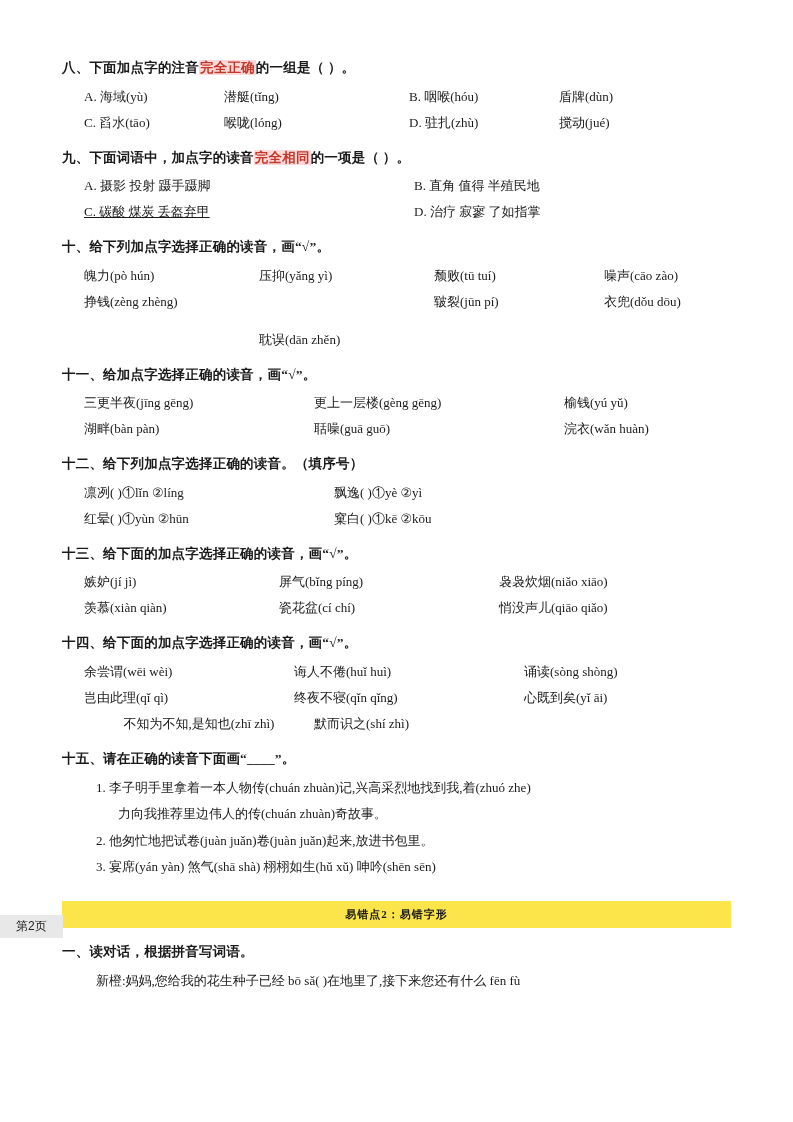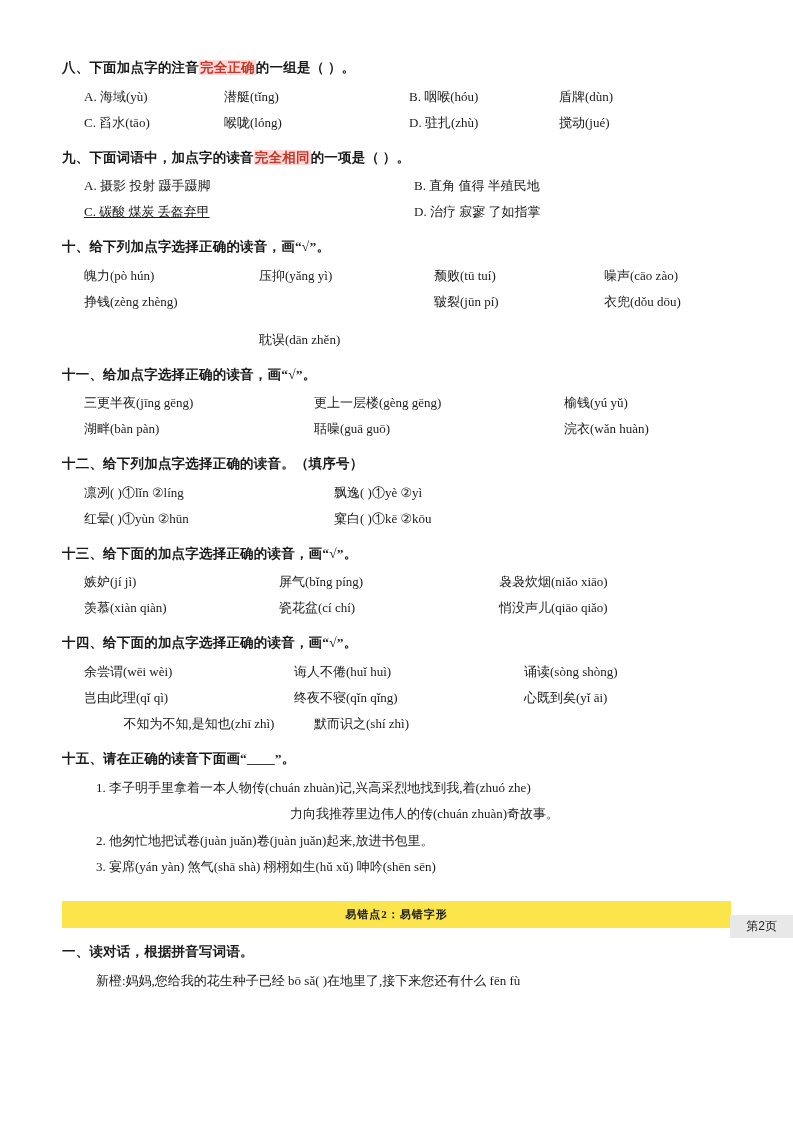"力向我推荐里边伟人的传(chuán zhuàn)奇故事。" .sub-line2 { text-align: center -> none }
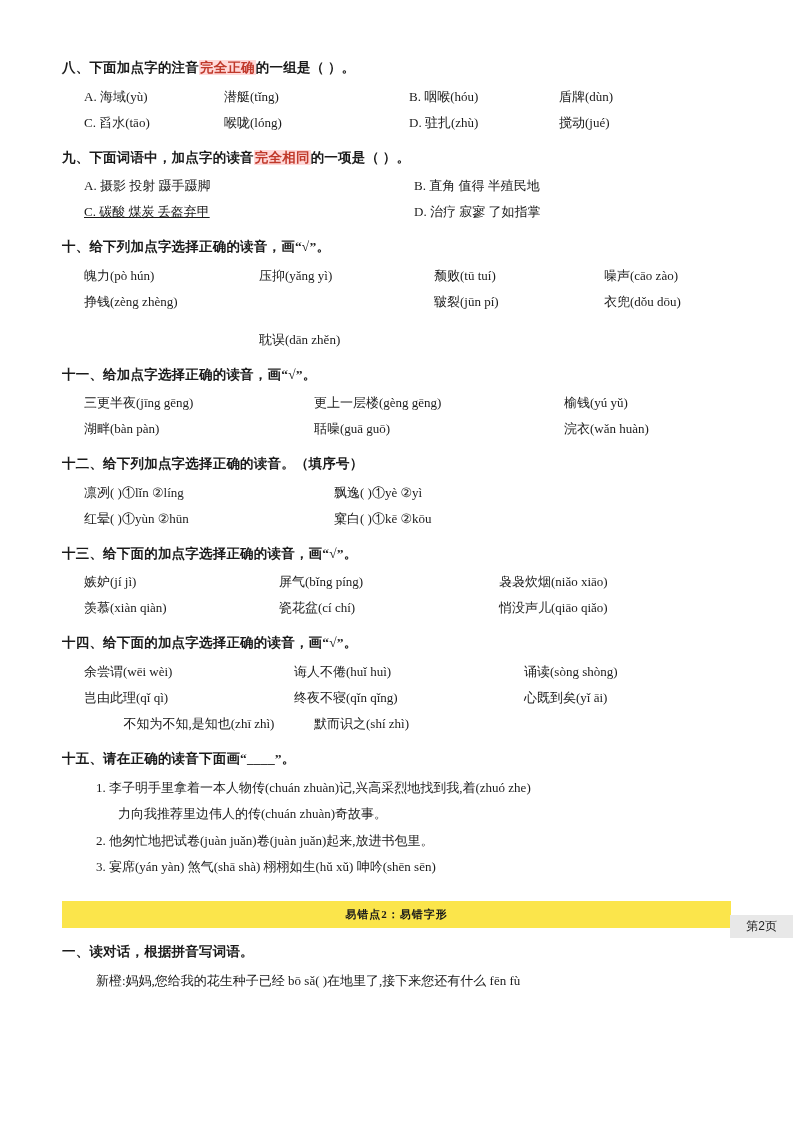"第2页" .footer { left: 13px -> 0; text-align: right -> left }
